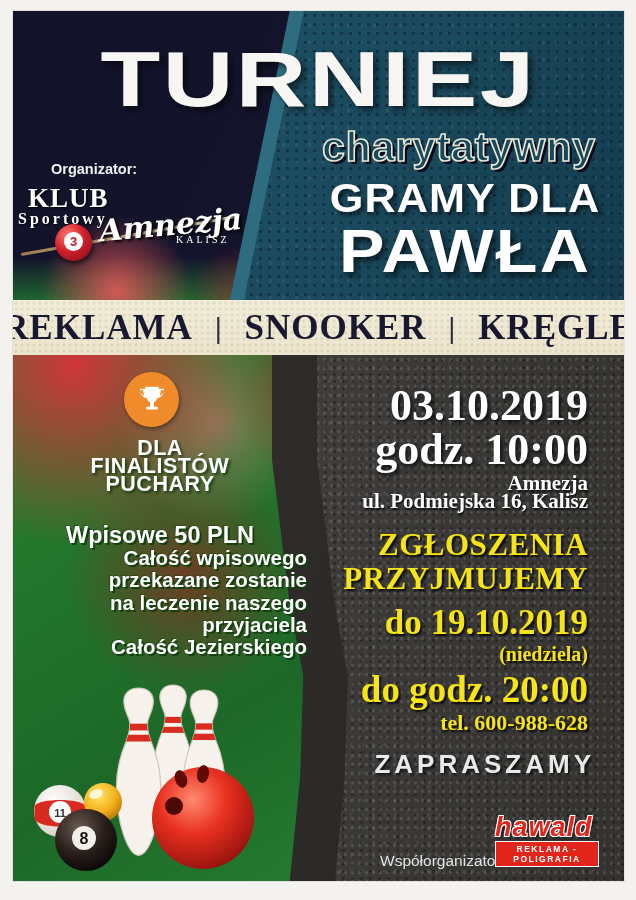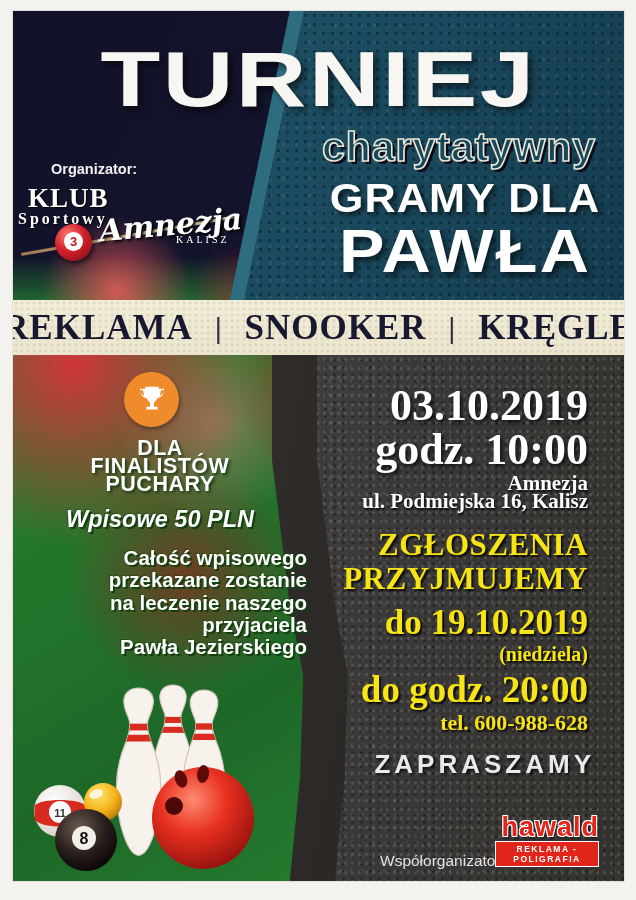"Wpisowe 50 PLN" .fee { font-style: italic -> none; top: 151px -> 167px }
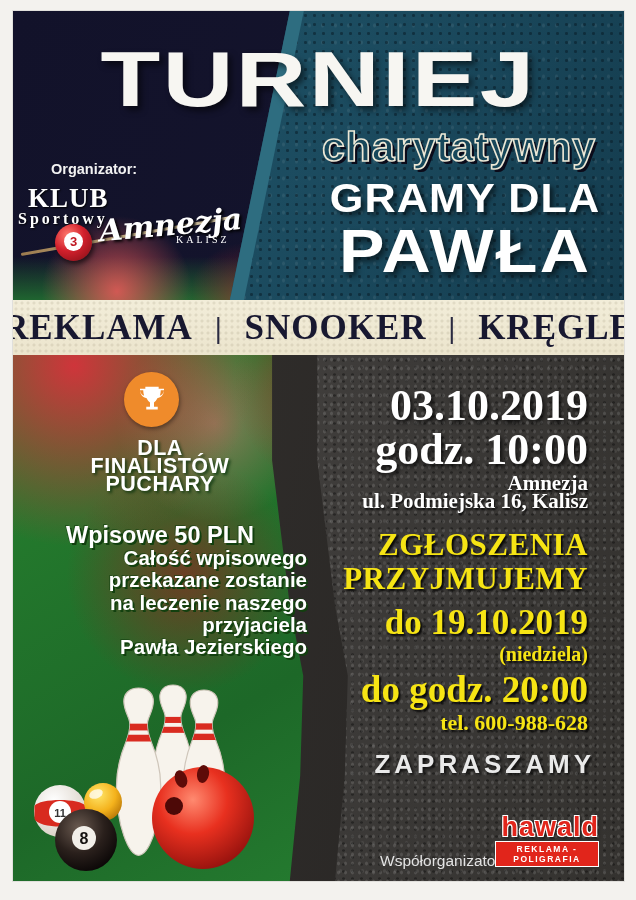"Pawła Jezierskiego" span { text: Pawła -> Całość }
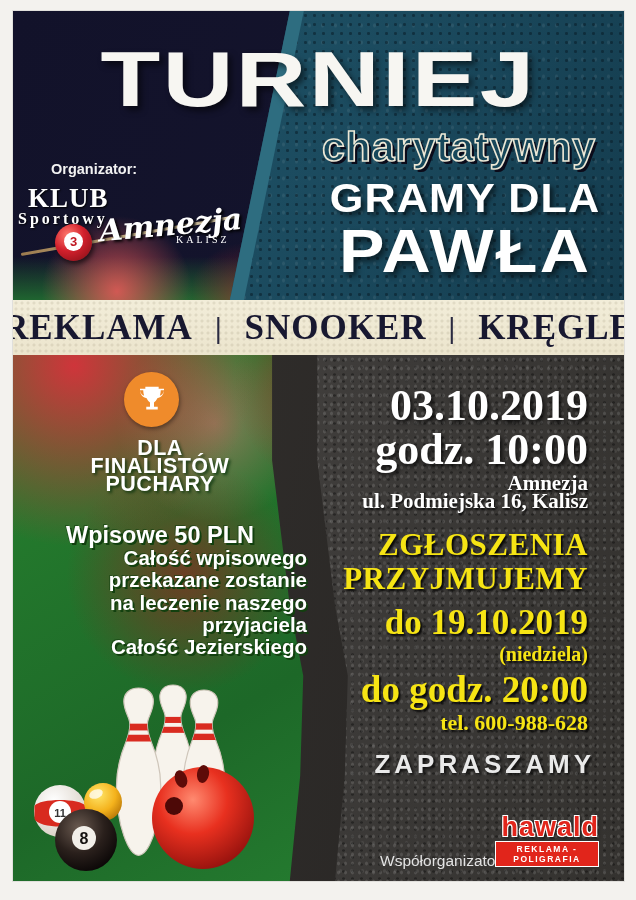"hawald" .hawald .hname { font-style: none -> italic; text-align: right -> left }
